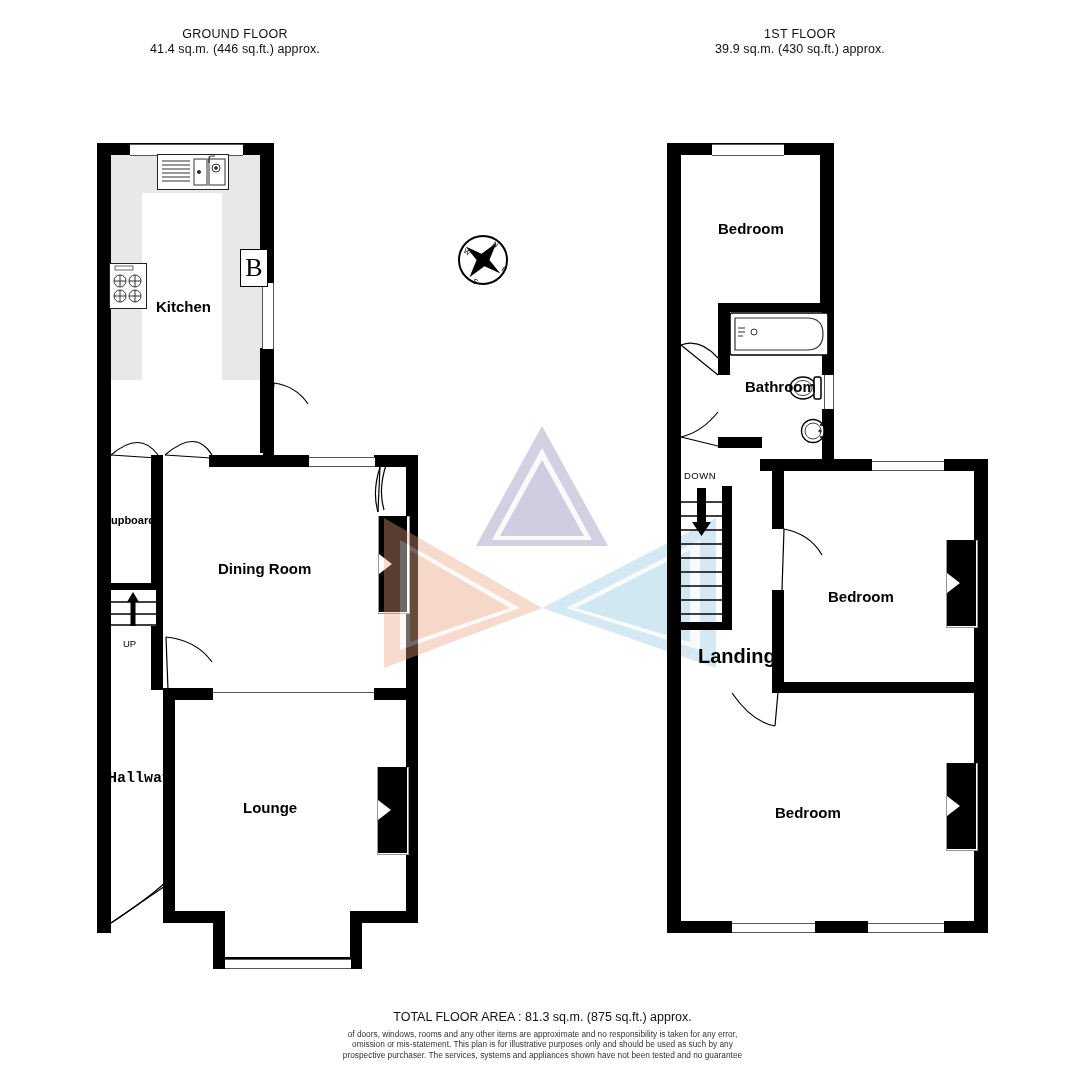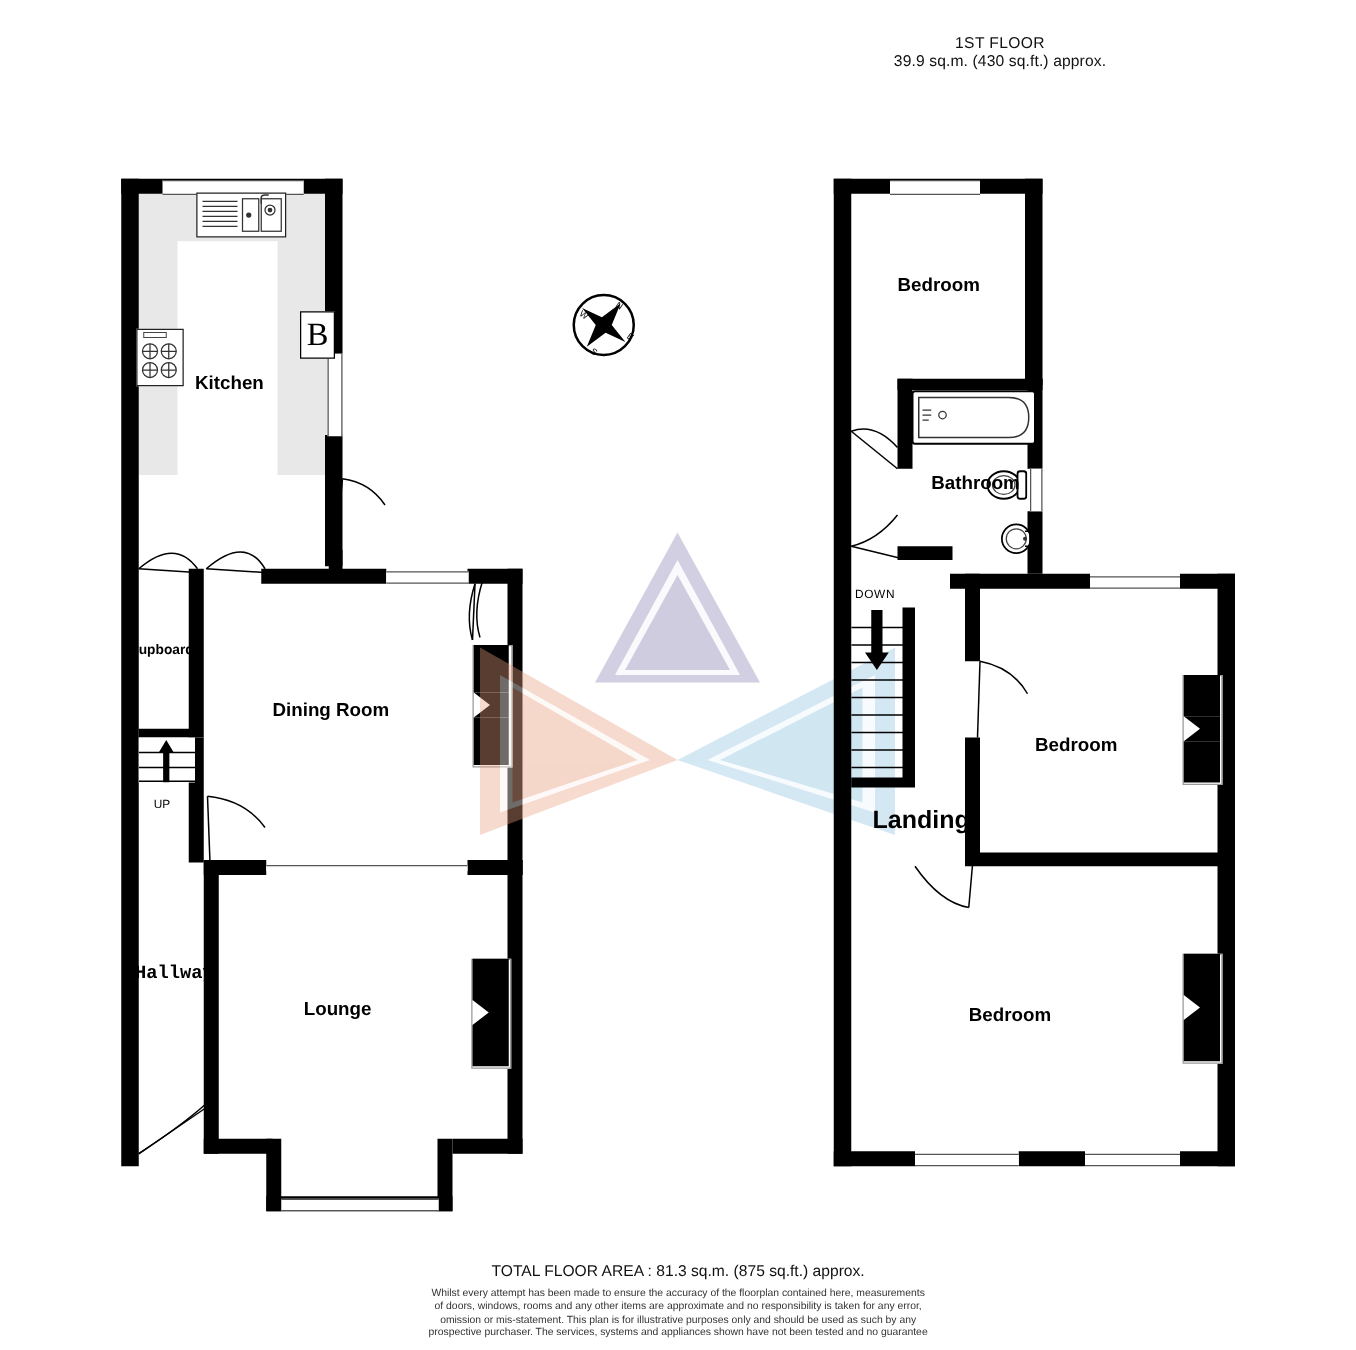"GROUND FLOOR" div.floor-head { html: none -> <div> <div>GROUND FLOOR</div> <div>41.4 sq.m. (446 sq.ft.) approx.</div> </div> }
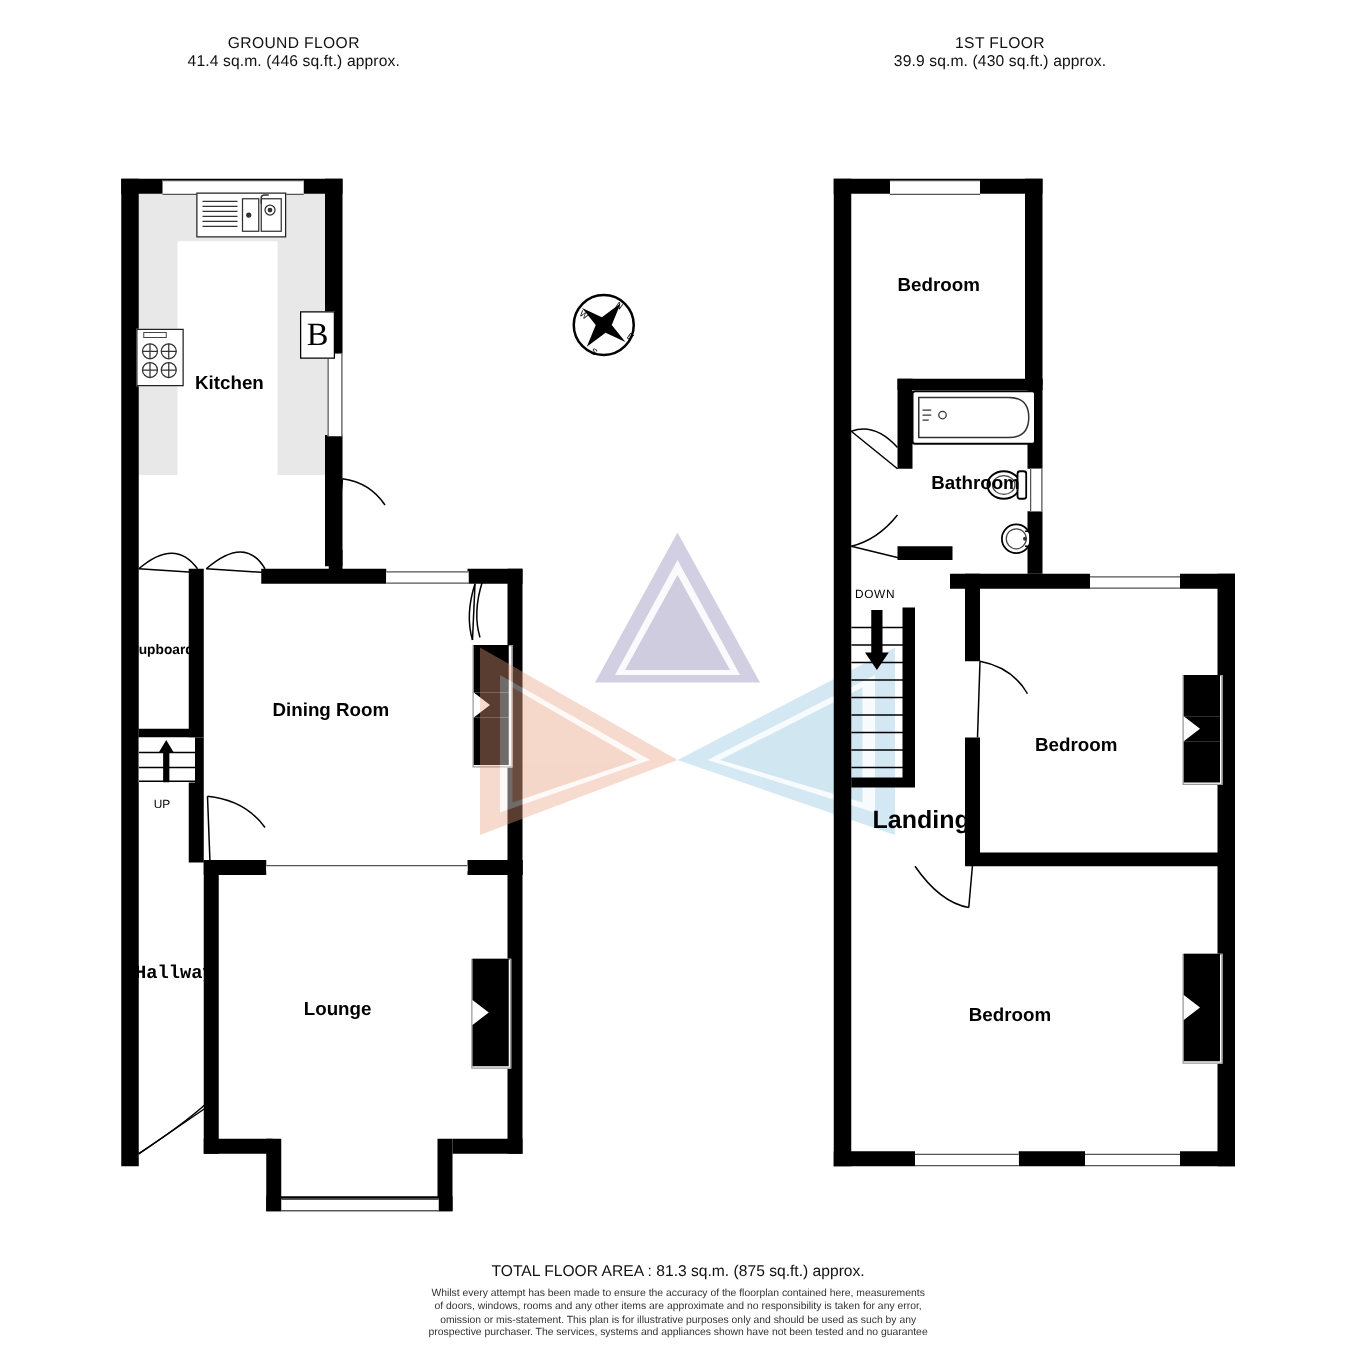"Whilst every attempt has been" div { html: <div>Whilst every attempt has been made to ensure the accuracy of the floorplan contained here, measurements</div> -> none }
